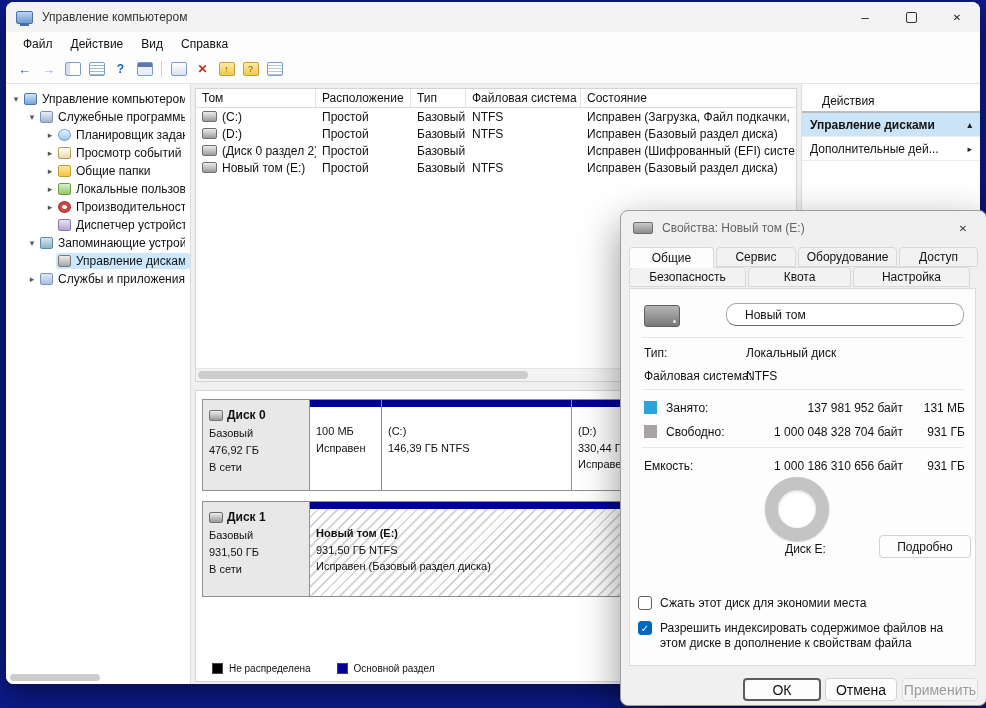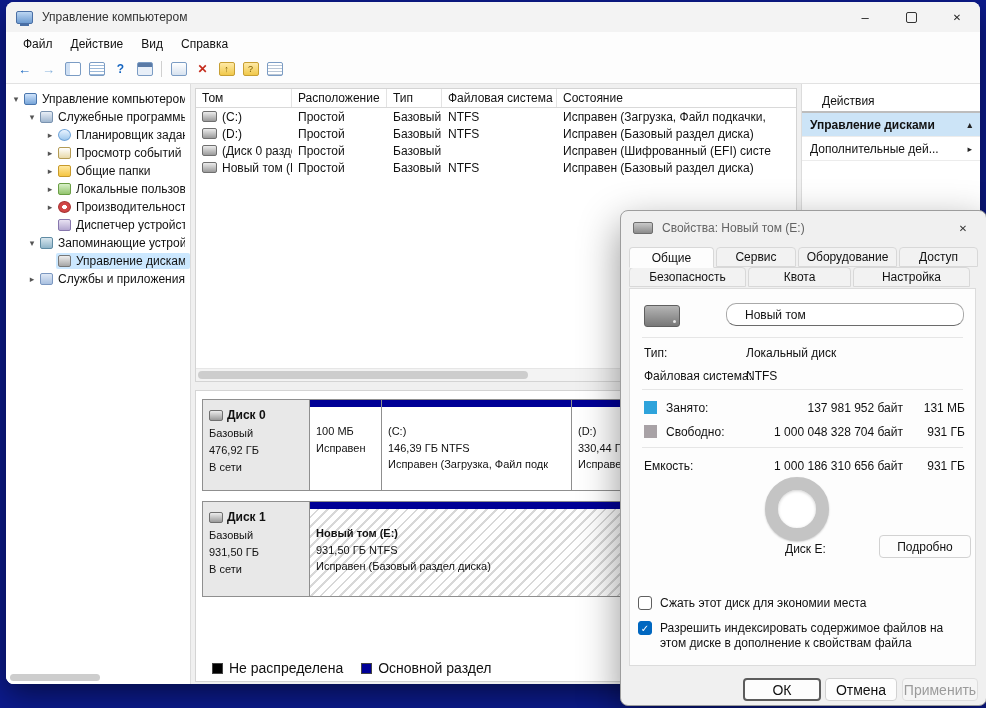"Том" .c1 { width: 96px -> 120px }
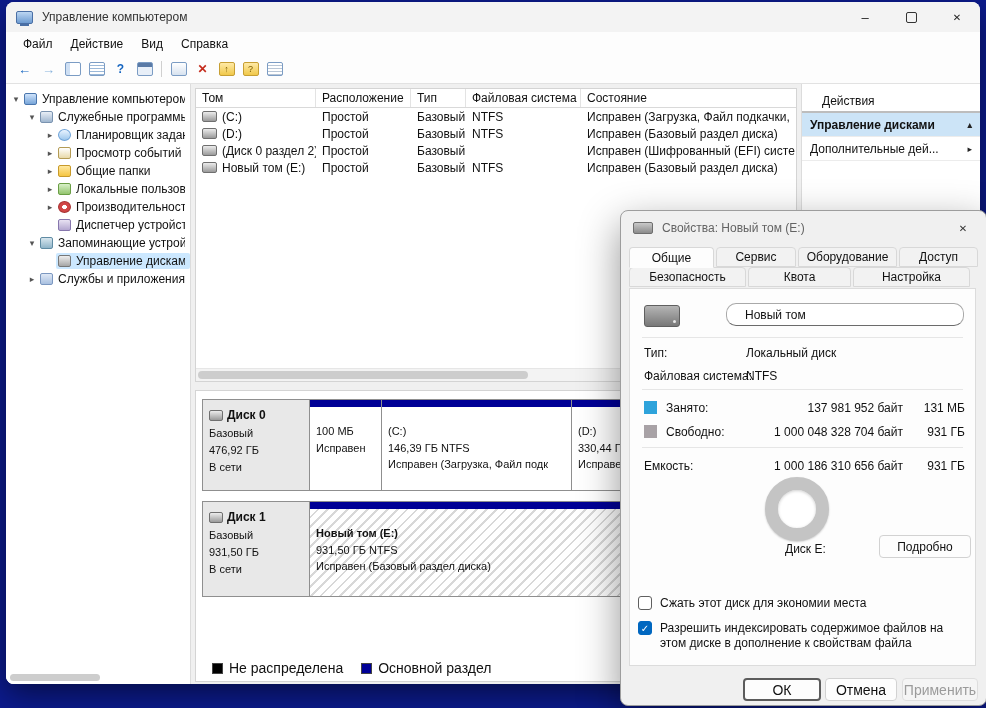"Исправен (Загрузка, Файл подк" div { html: <div>Исправен (Загрузка, Файл подк</div> -> none }
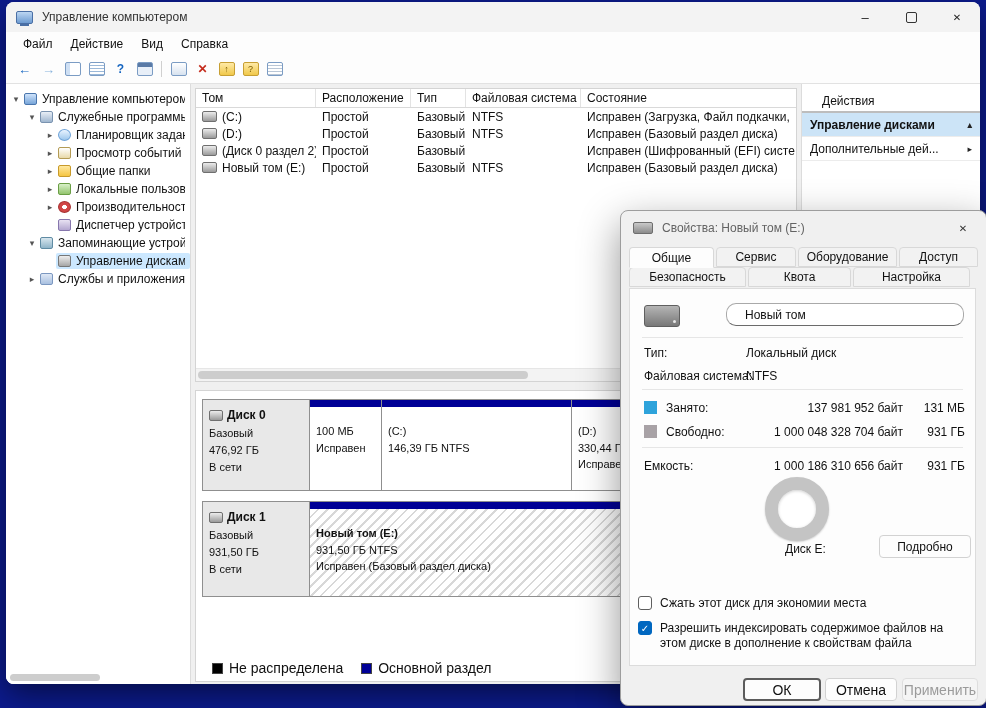"Не распределена" .legend { font-size: 14px -> 10px; gap: 18px -> 26px }
